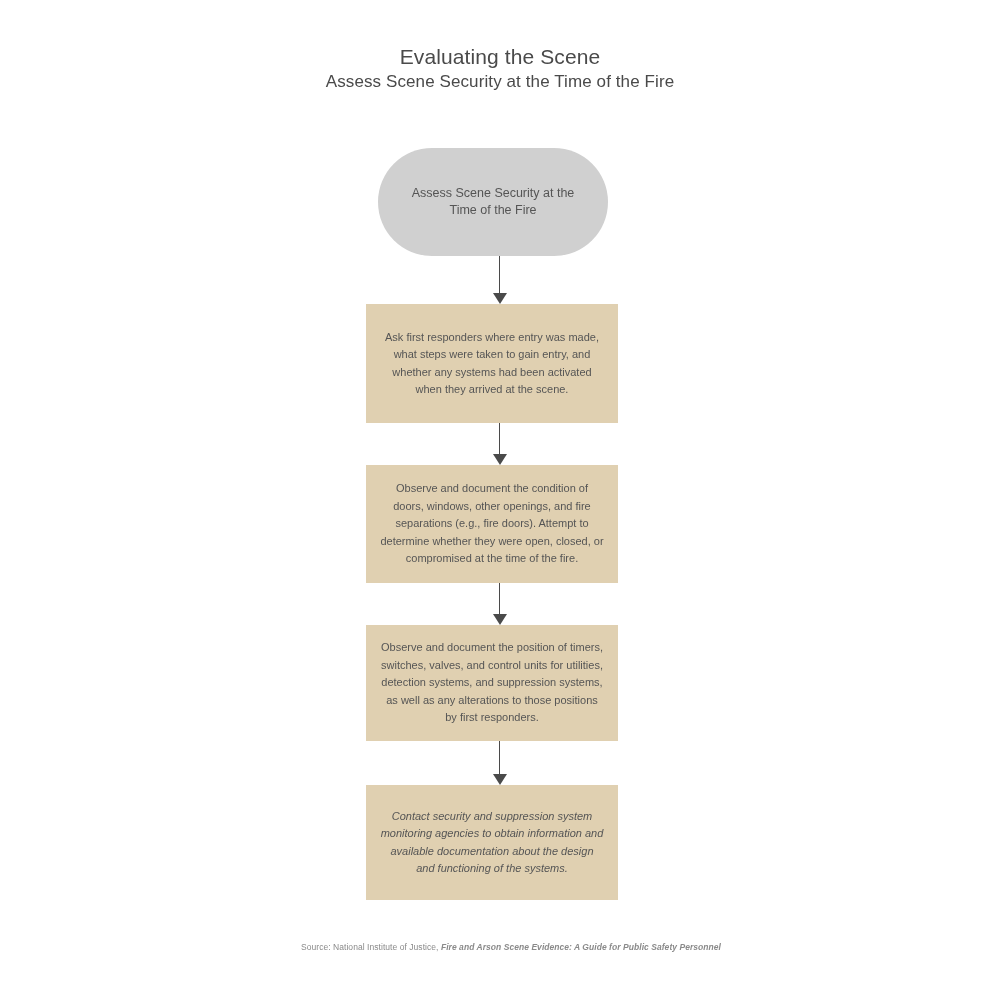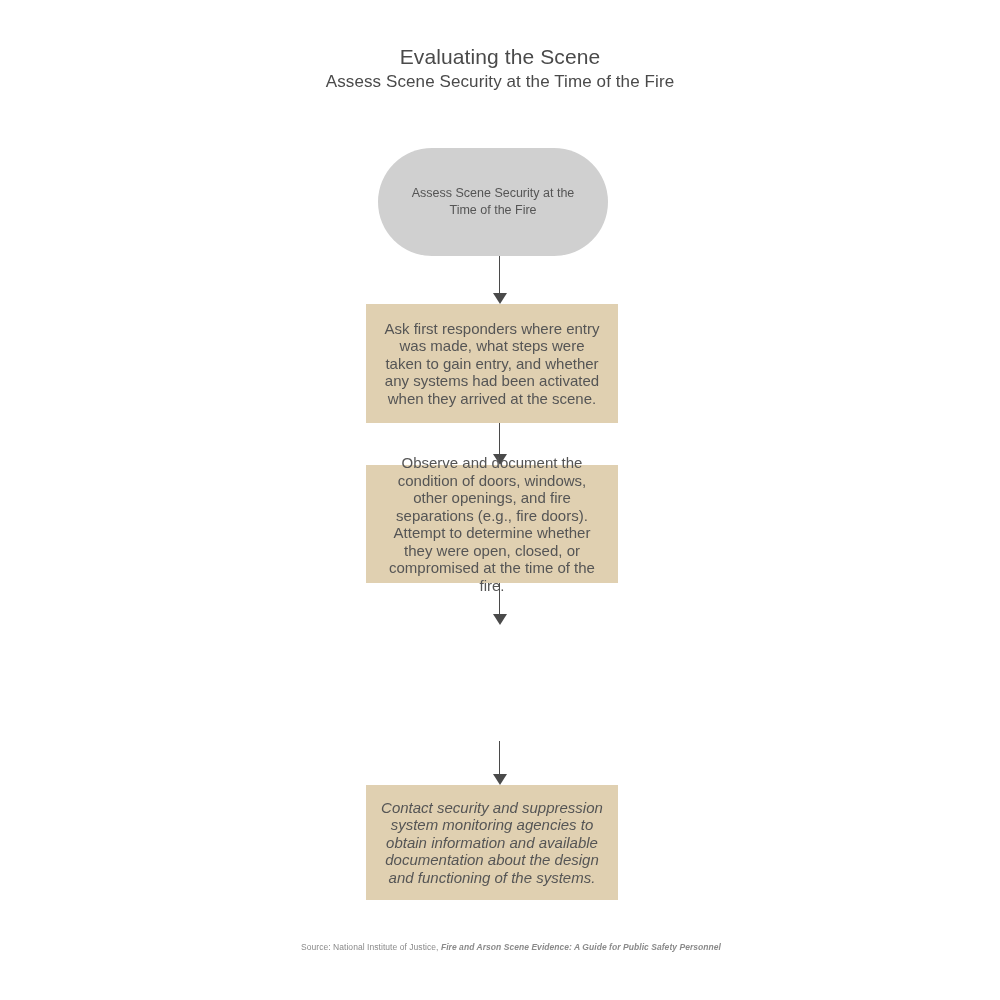"Ask first responders where entry" .node-process .node-text { font-size: 15px -> 11px }
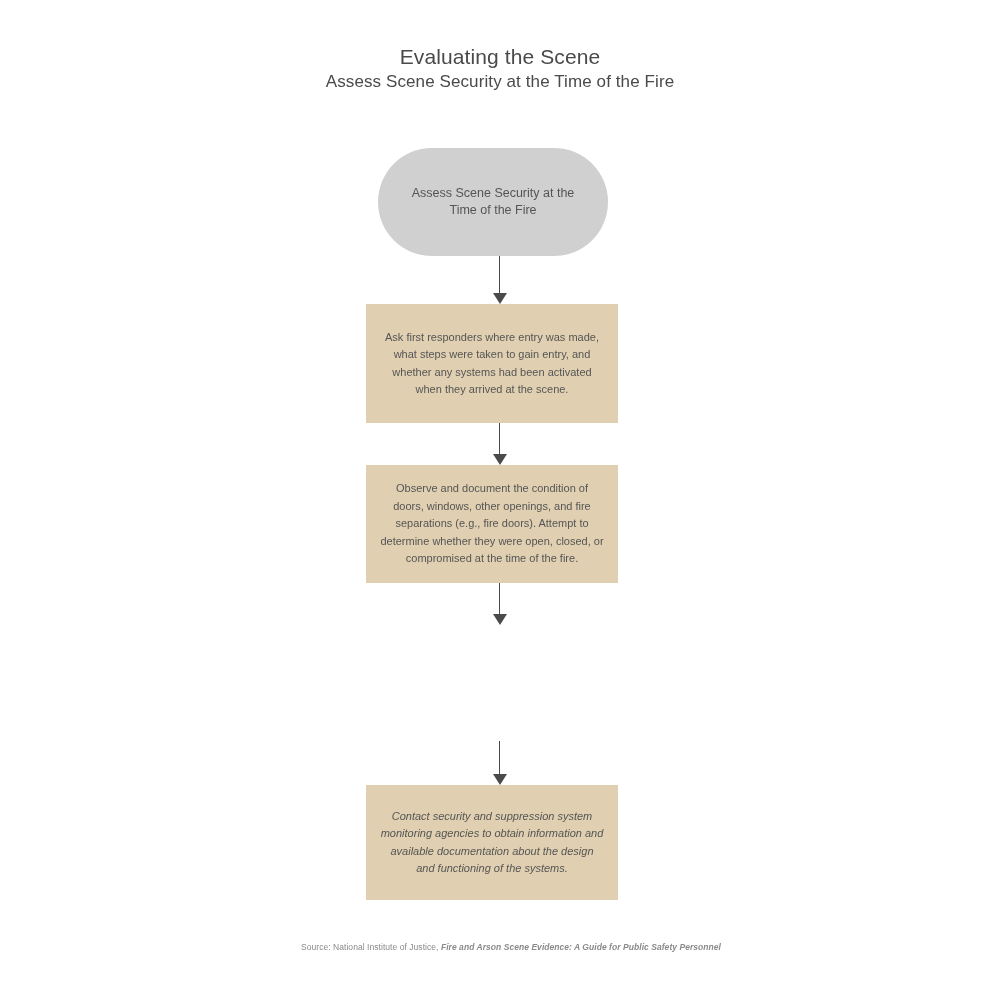"Observe and document the position" div.node { html: none -> <div> <div>Observe and document the position of timers, switches, valves, and control units for utilities, detection systems, and suppression systems, as well as any alterations to those positions by first responders.</div> </div> }
